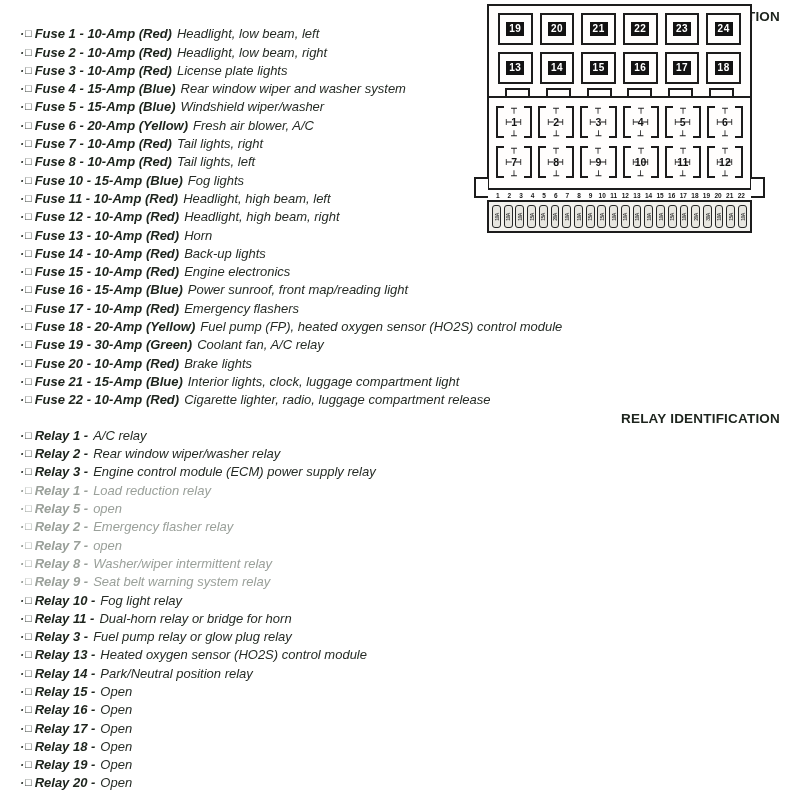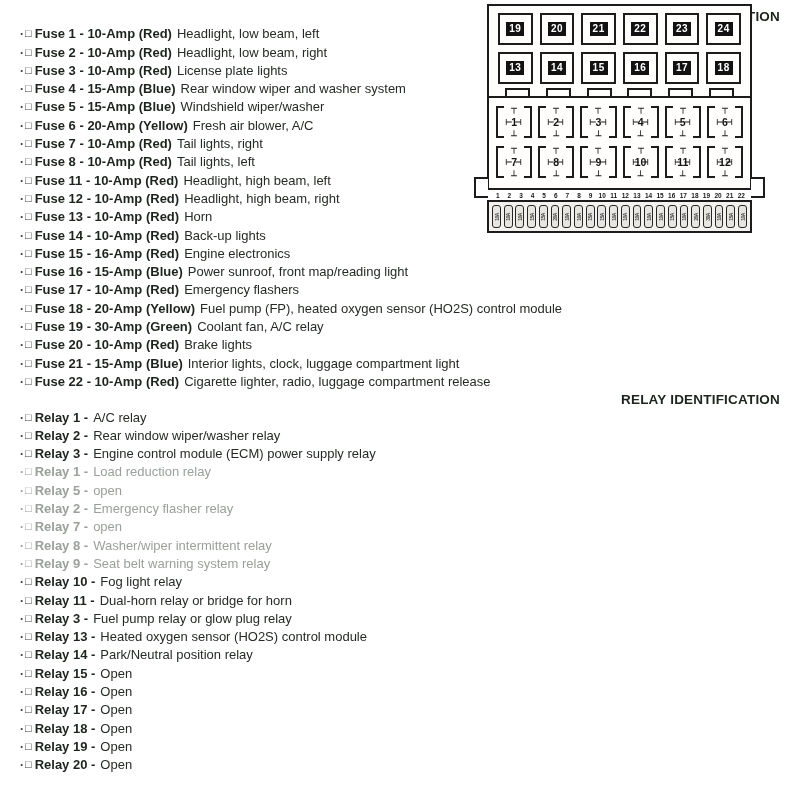"·□ Fuse 1 - 10-Amp" .row { font-style: none -> italic }
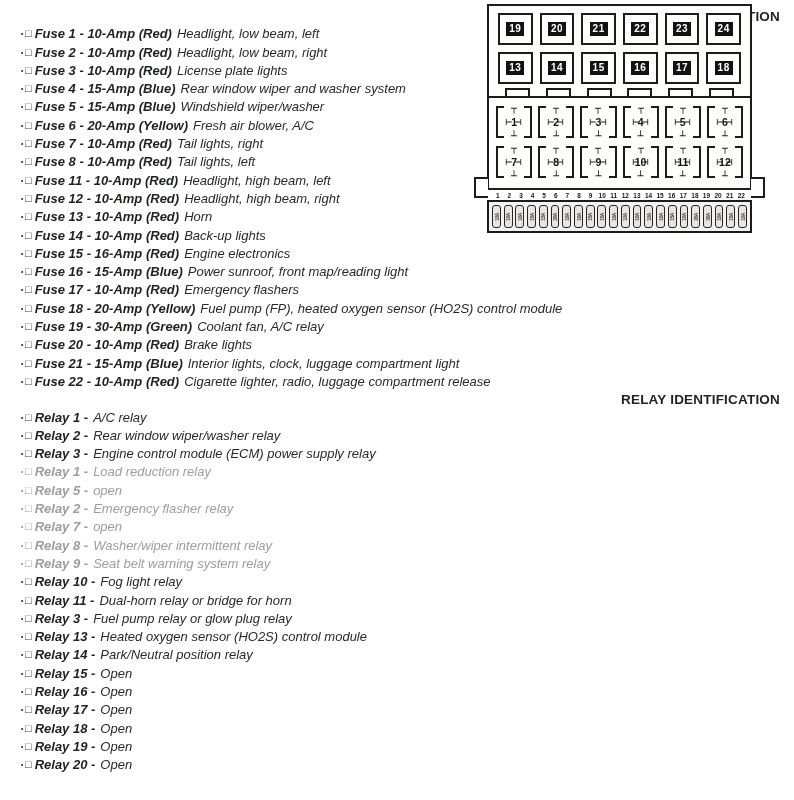"·□ Fuse 10 - 15-Amp" div.row { html: none -> <div> <span>·</span><span>□</span><span>Fuse 10 - 15-Amp (Blue)</span><span>Fog lights</span> </div> }
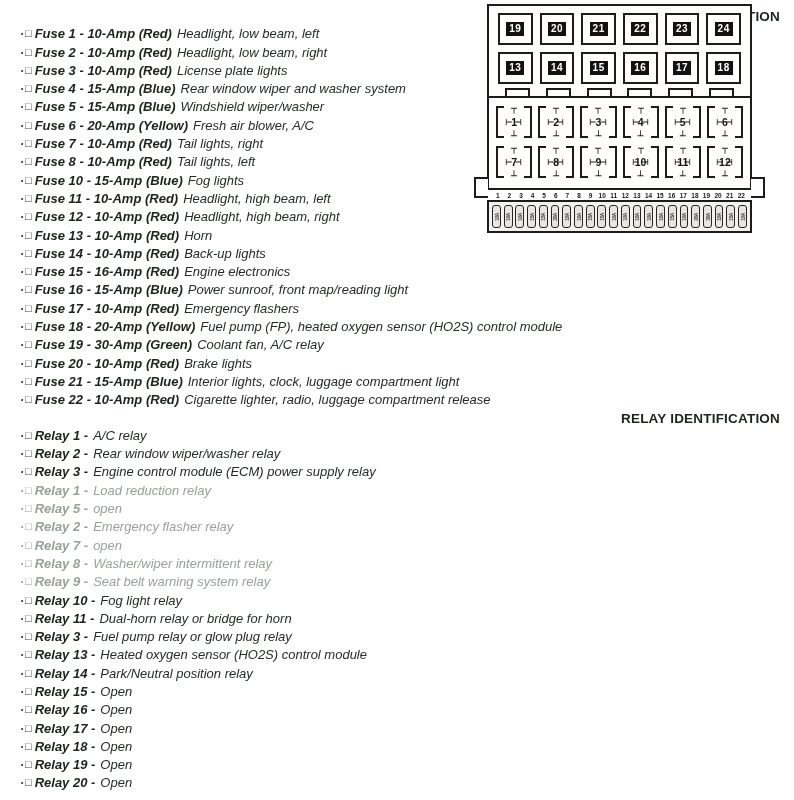"Fuse 15 - 16-Amp (Red)" span.item-label { text: 16-Amp -> 10-Amp }
